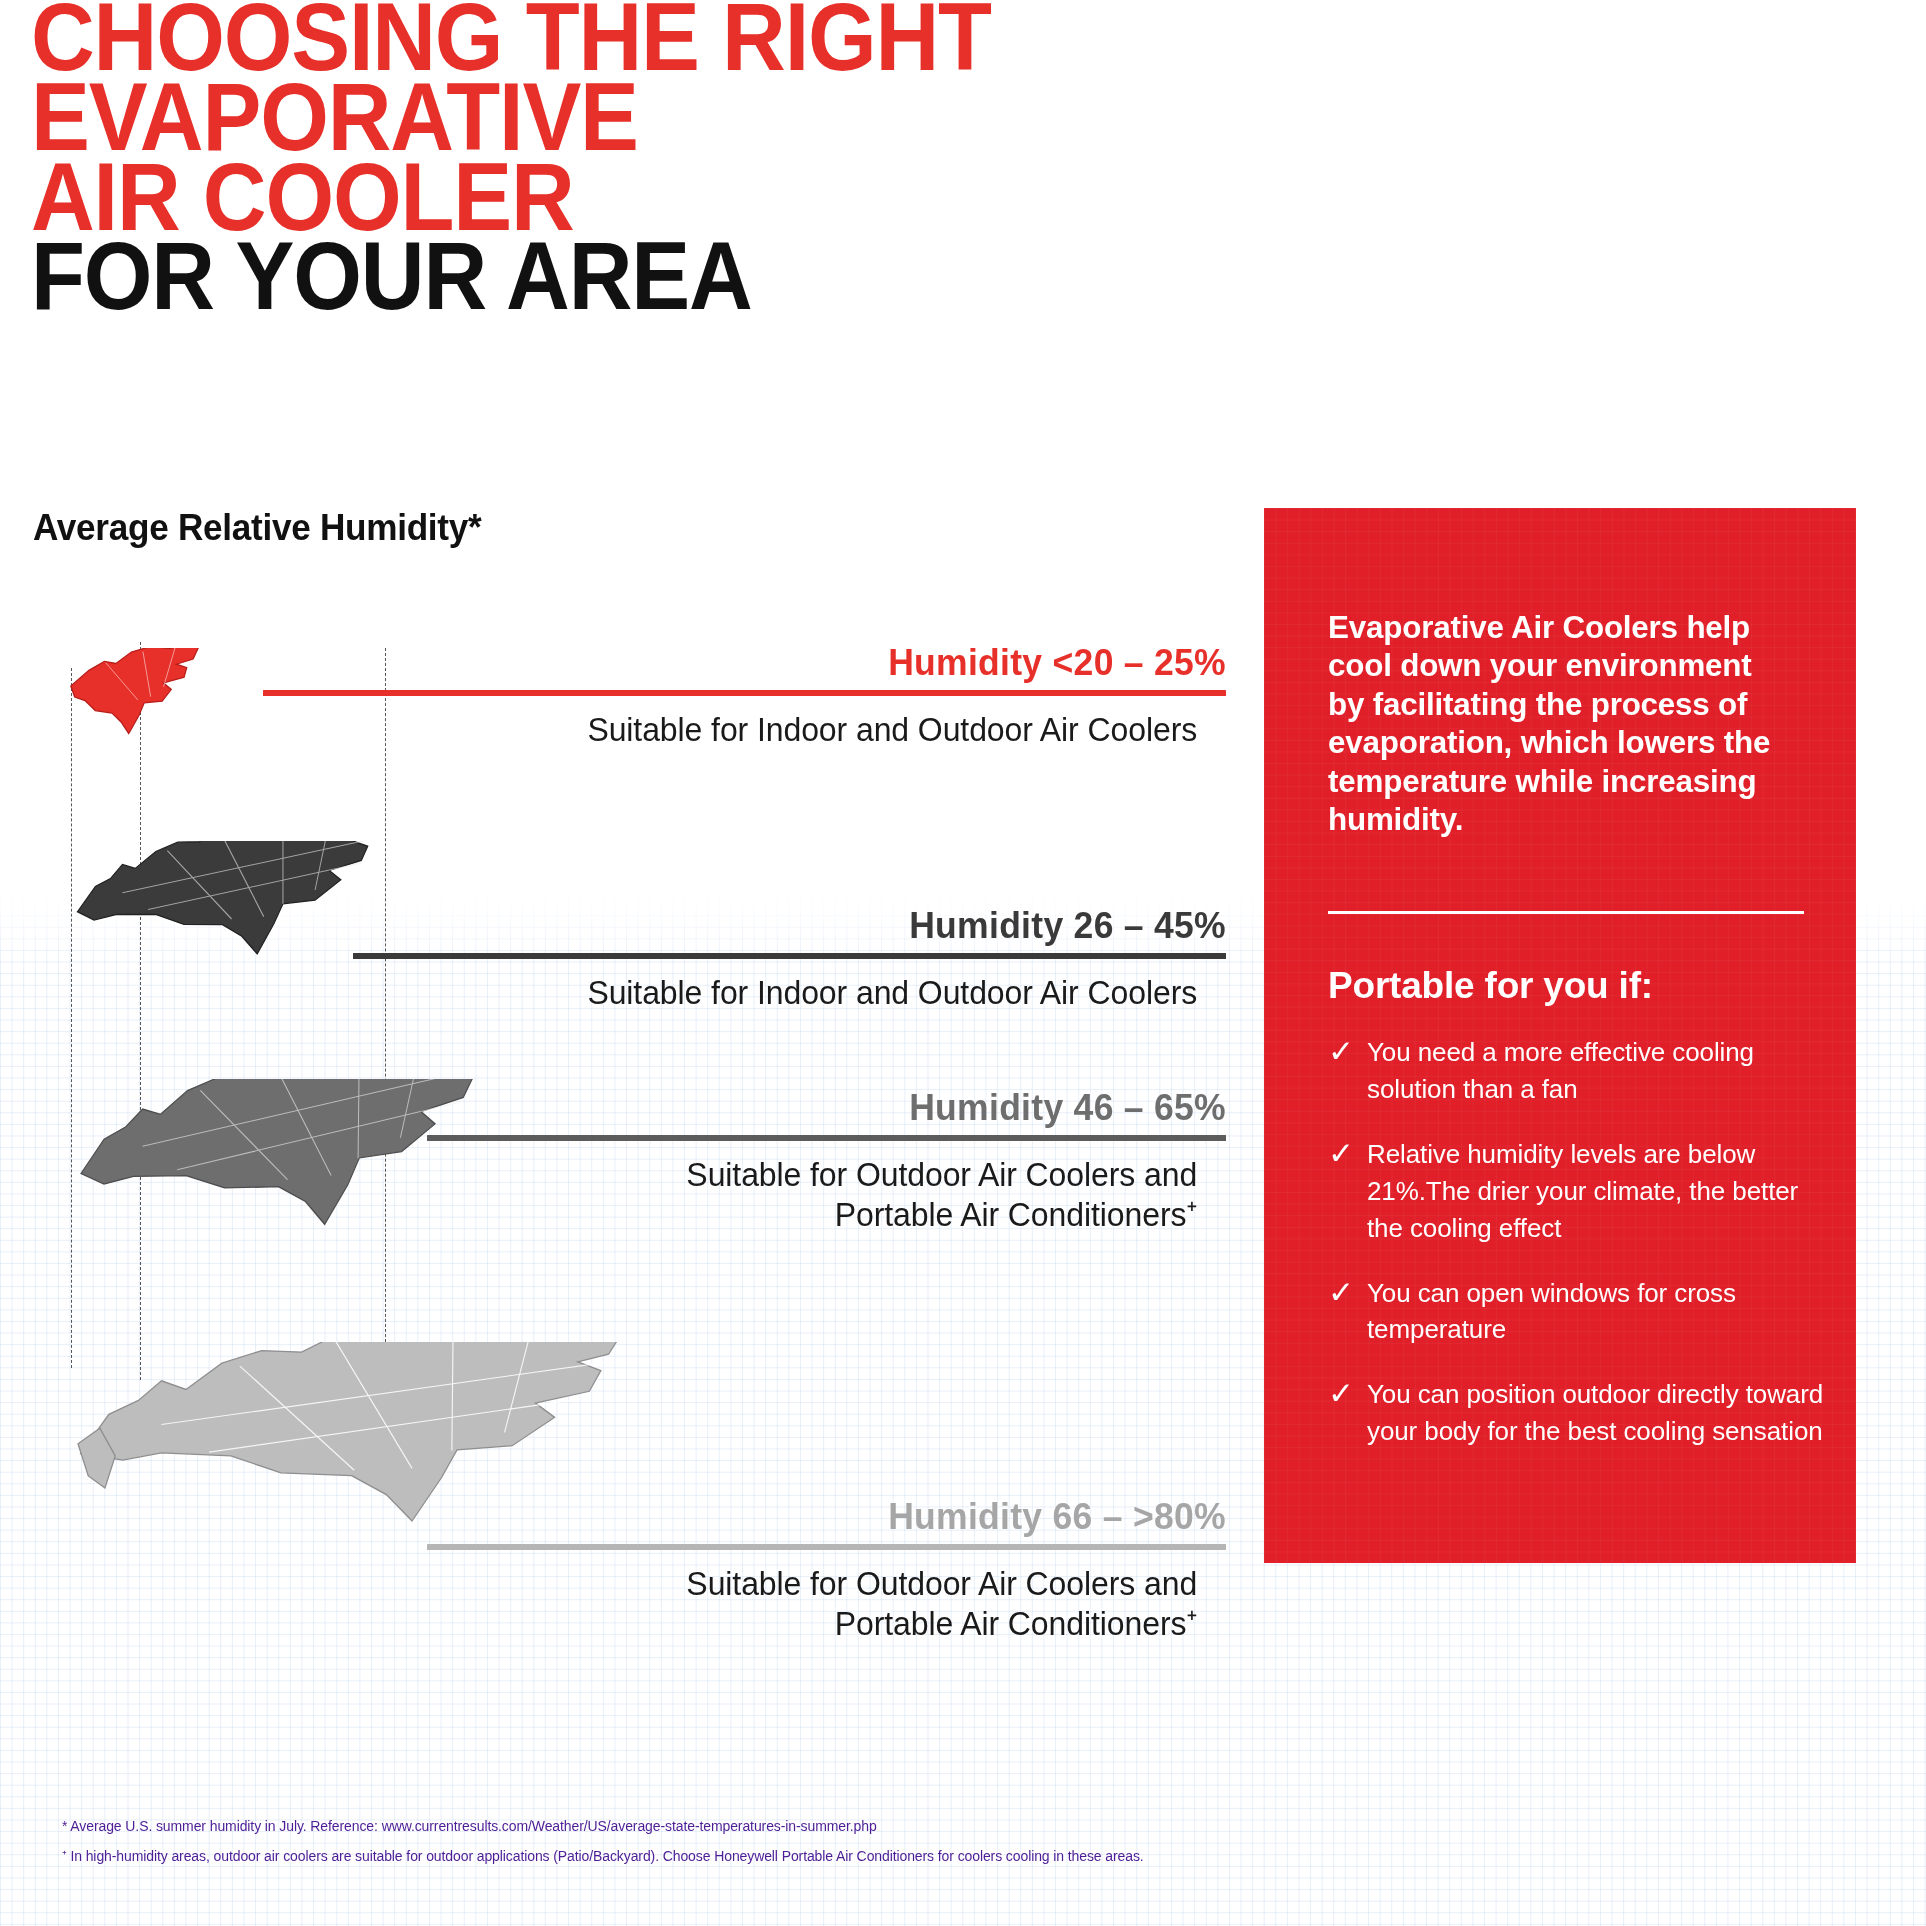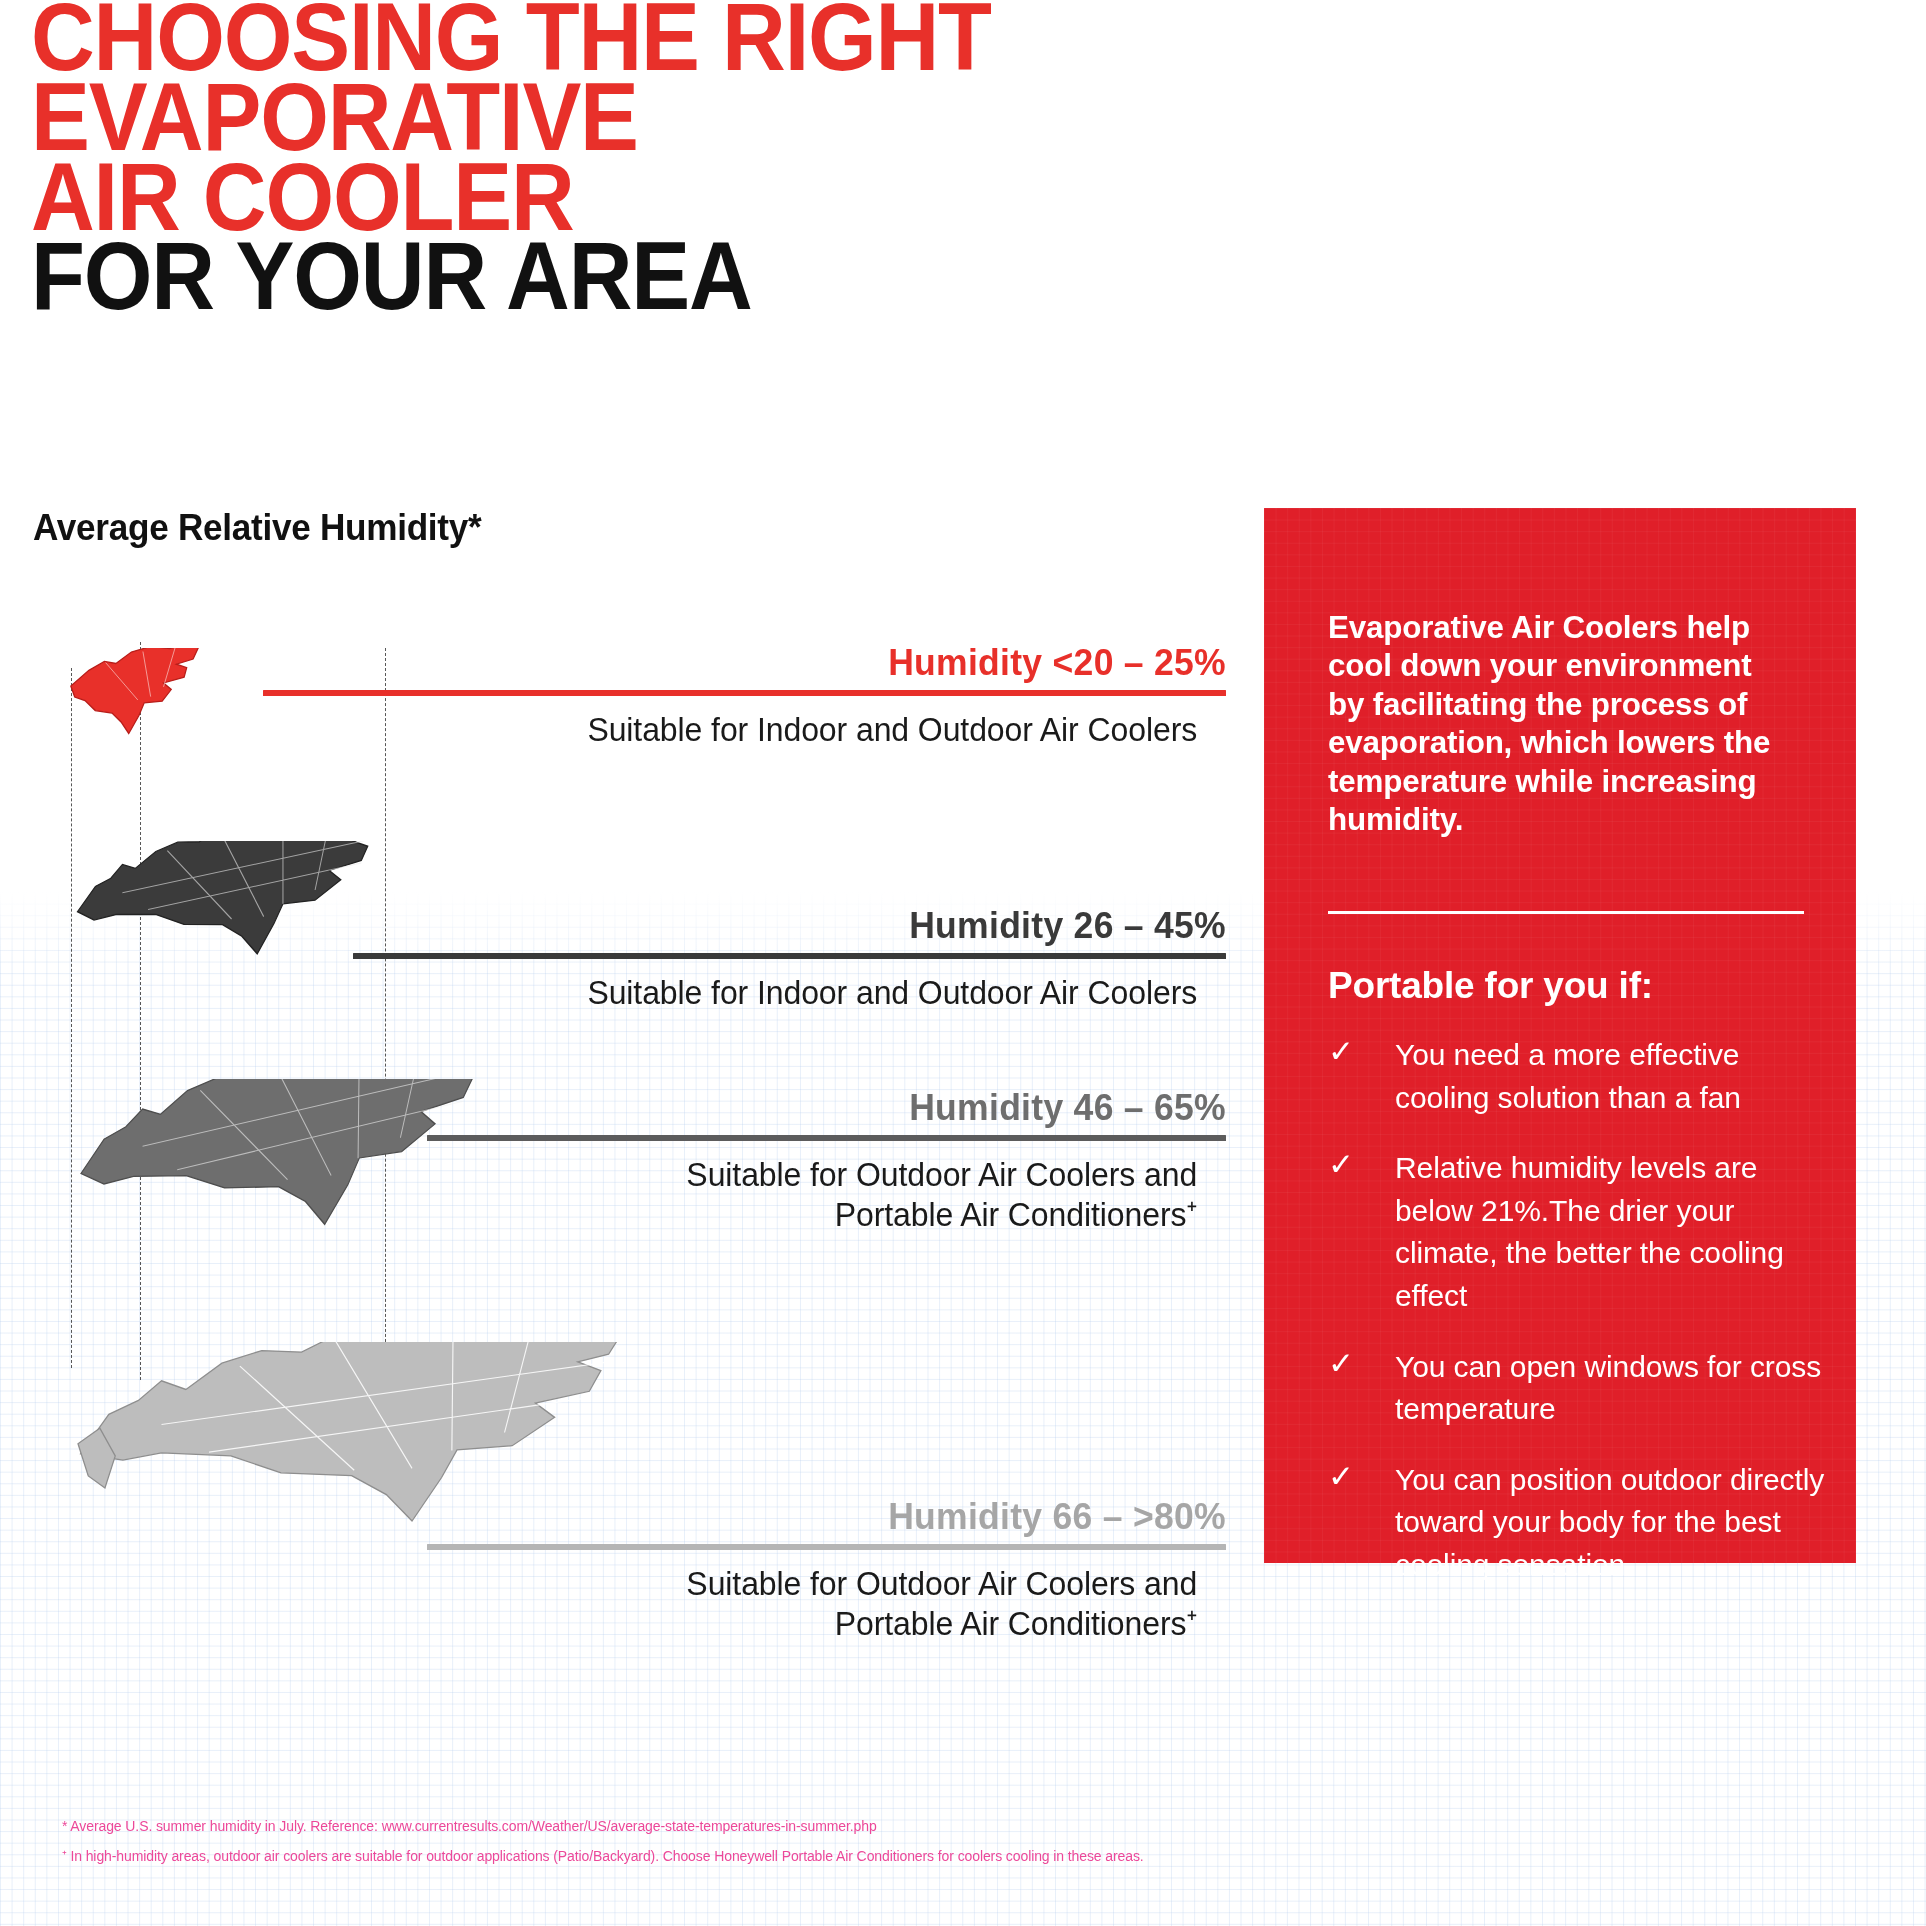"You need a more effective" .bullet .btext { font-size: 30px -> 26px; margin-left: 28px -> none }
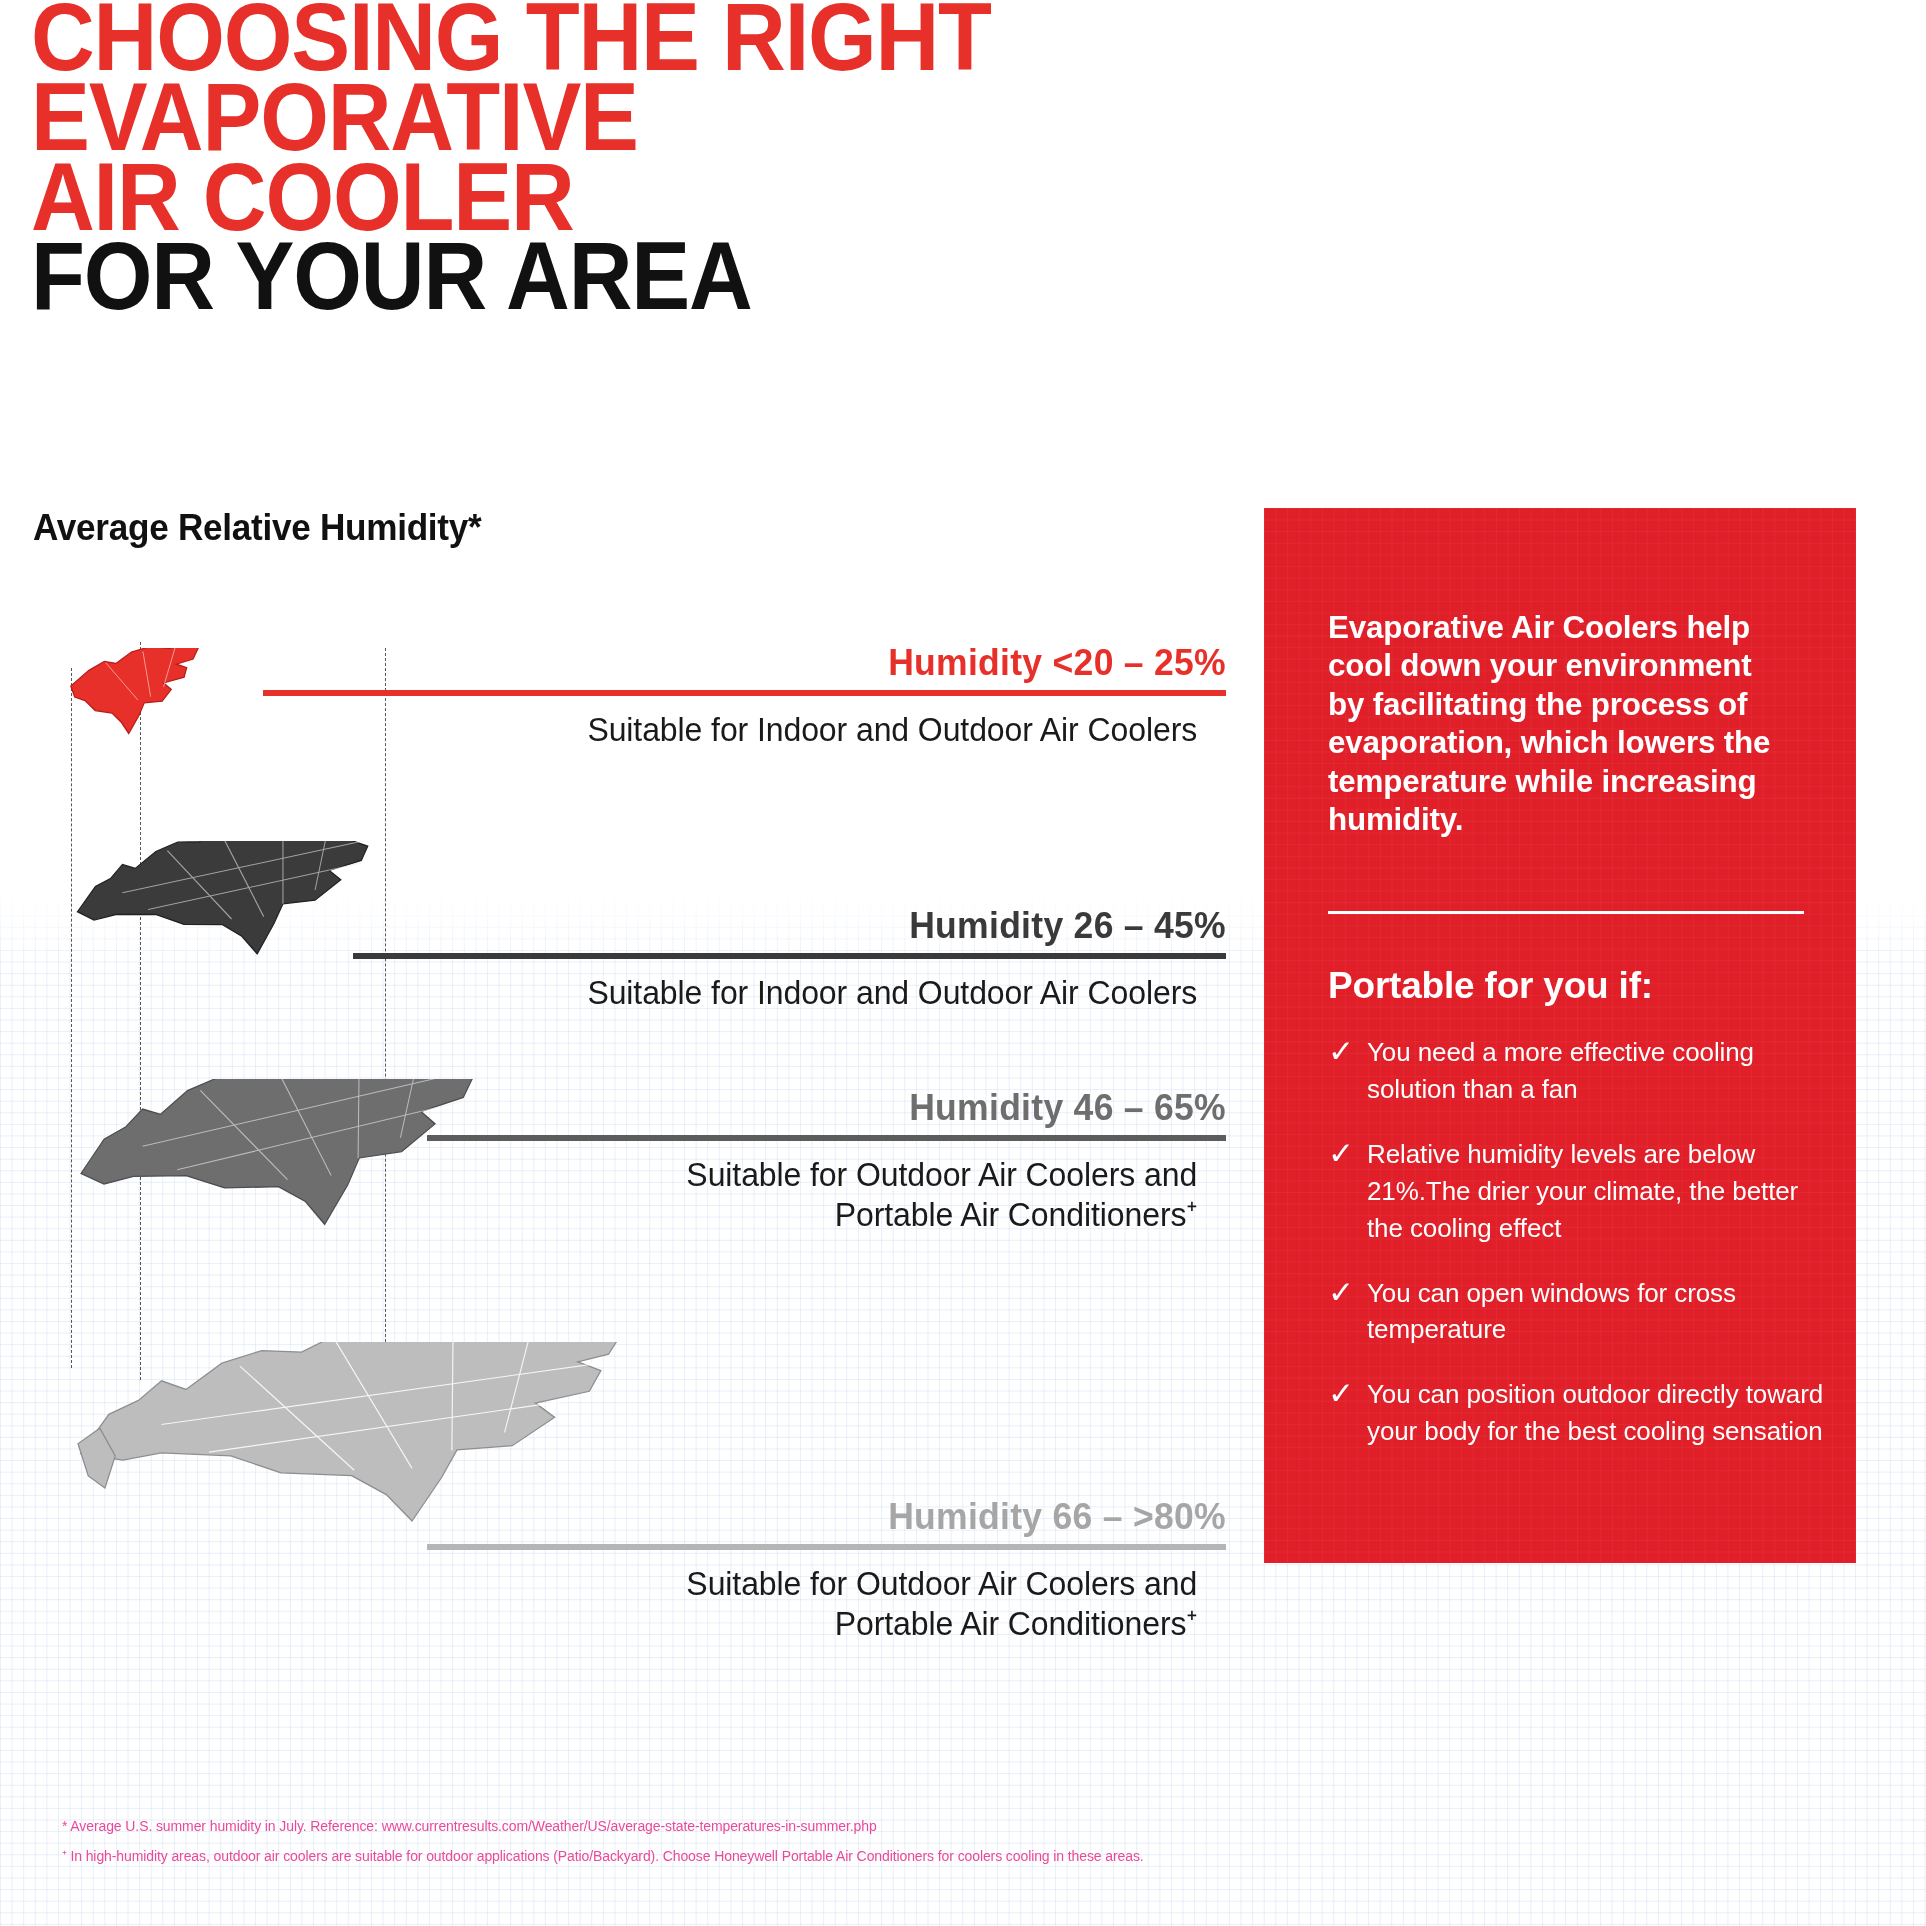"* Average U.S. summer humidity" #footnotes div { color: #ec4899 -> #4c1d95 }
